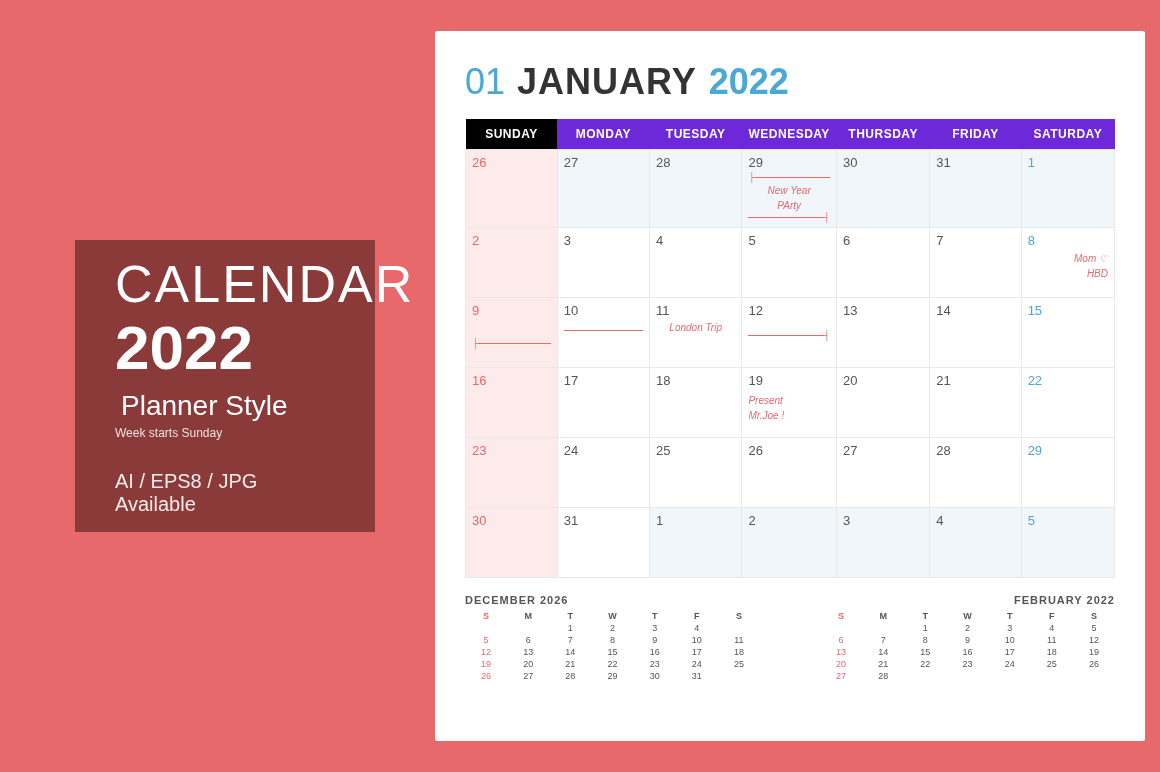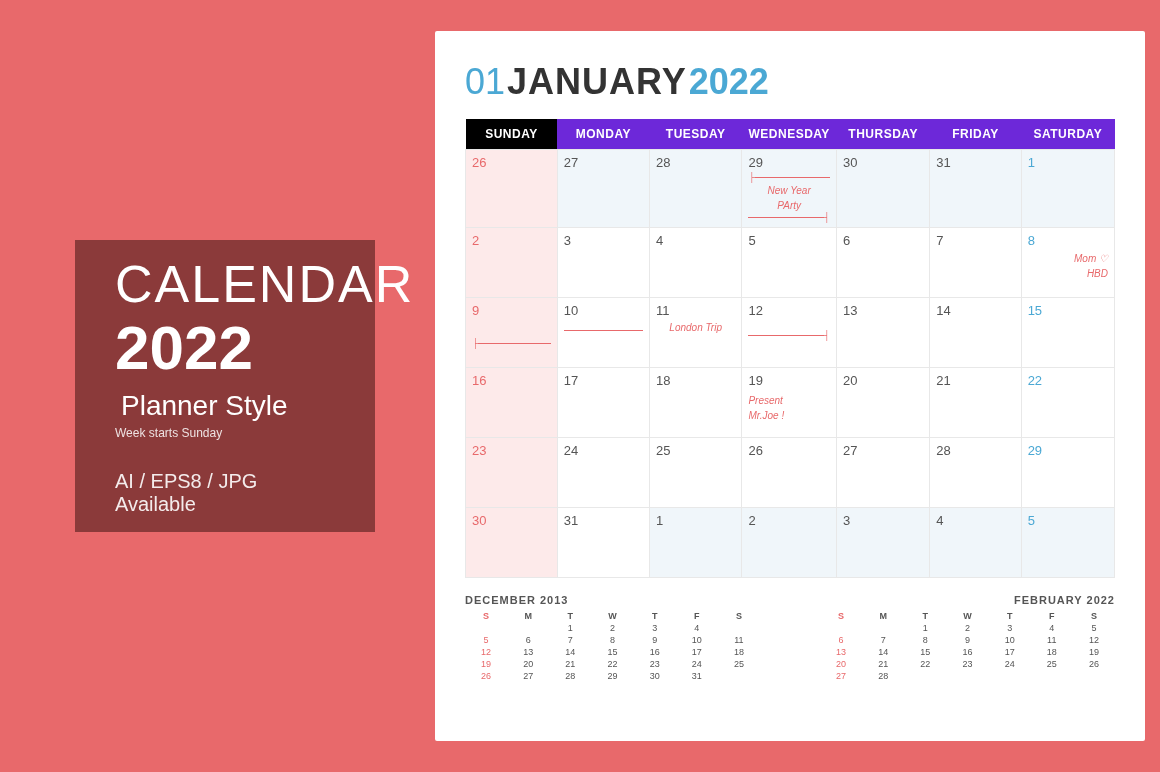"01" .month-header { gap: 2px -> 12px }
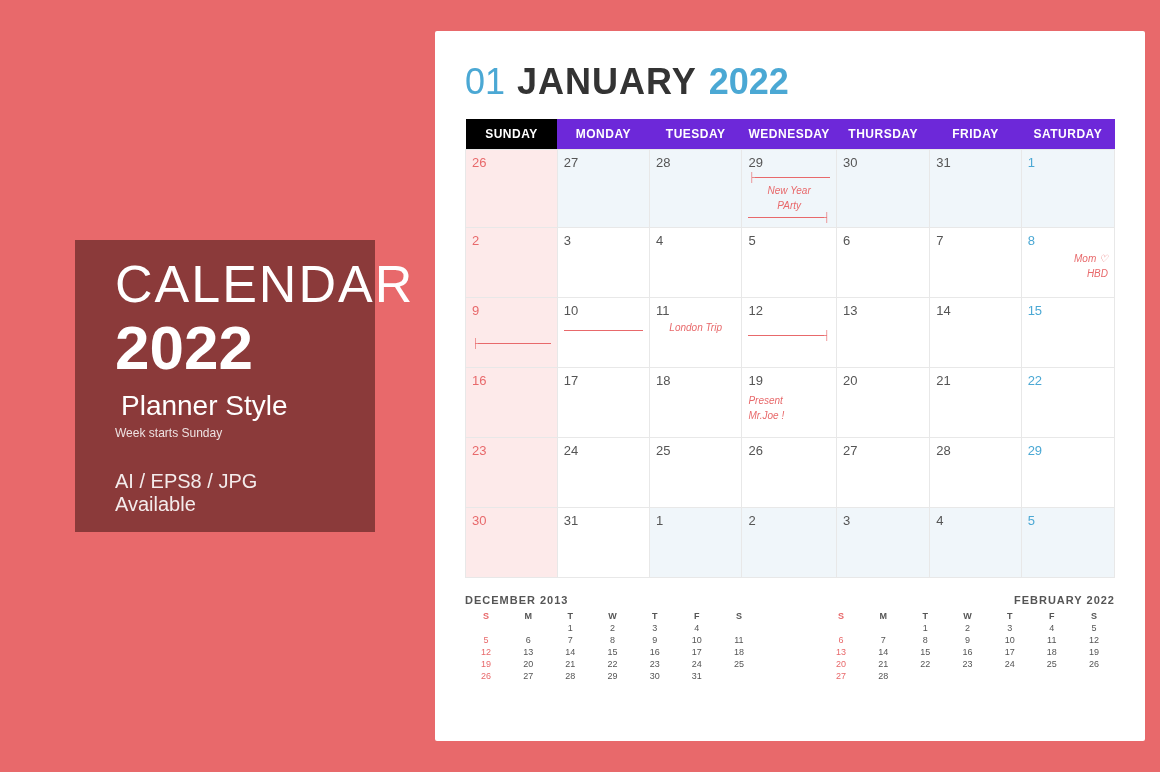"DECEMBER 2013" div.mini-cal-title { text: 2013 -> 2026 }
